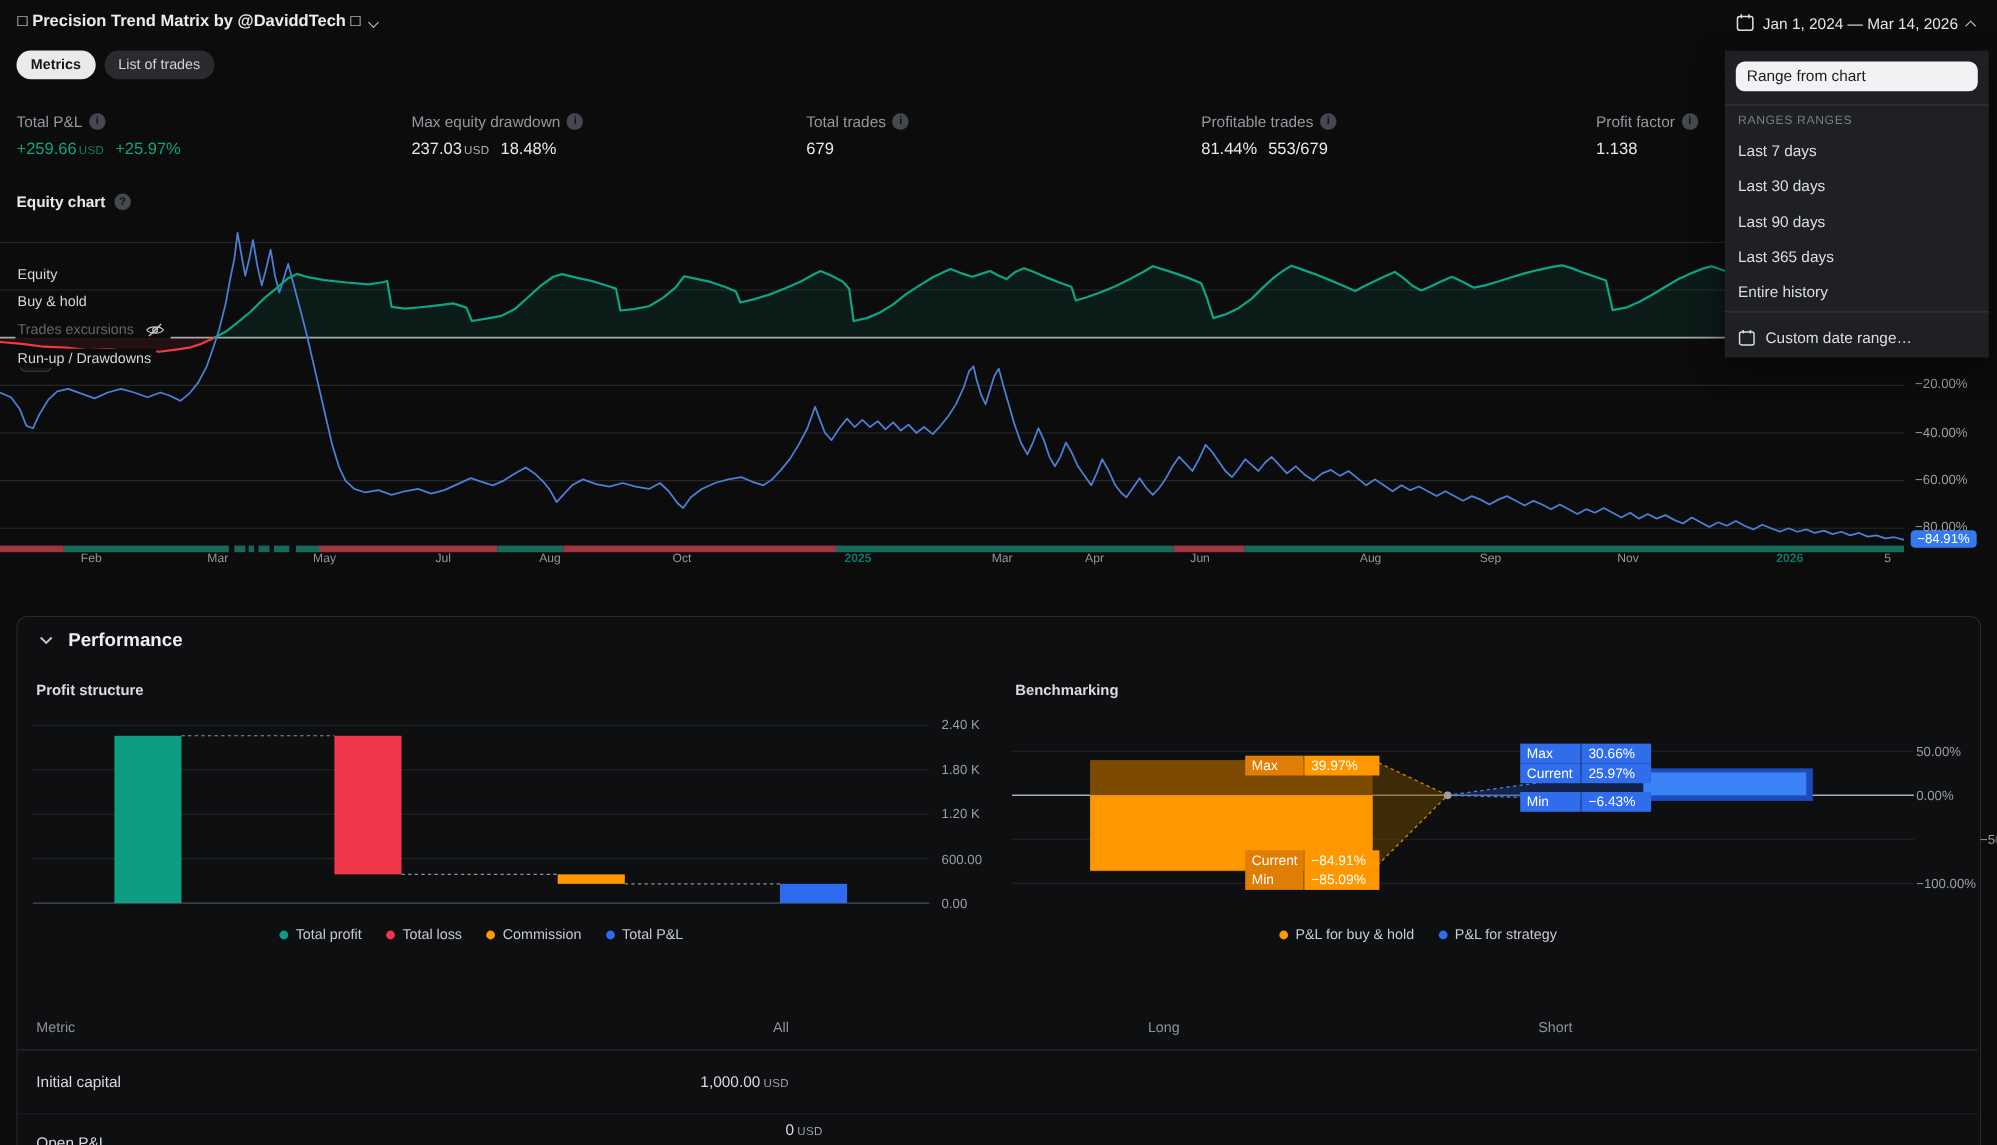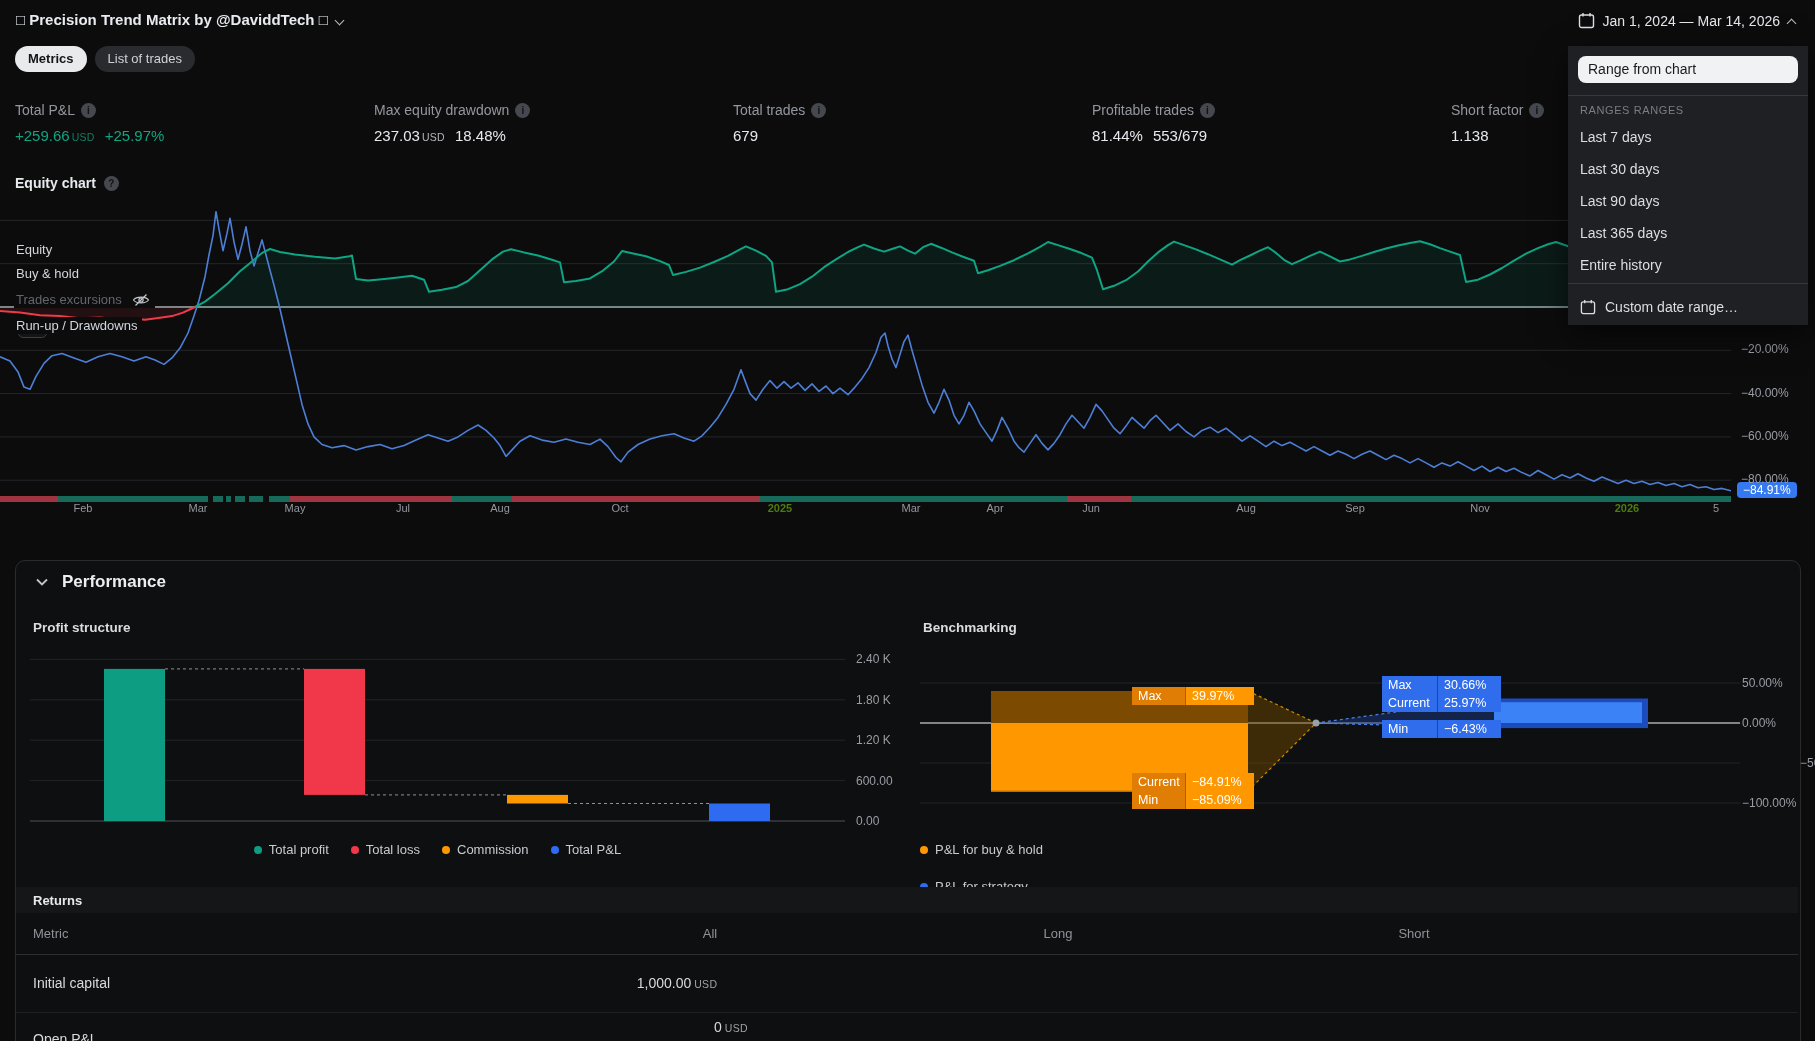"Short factor" span { text: Short -> Profit }
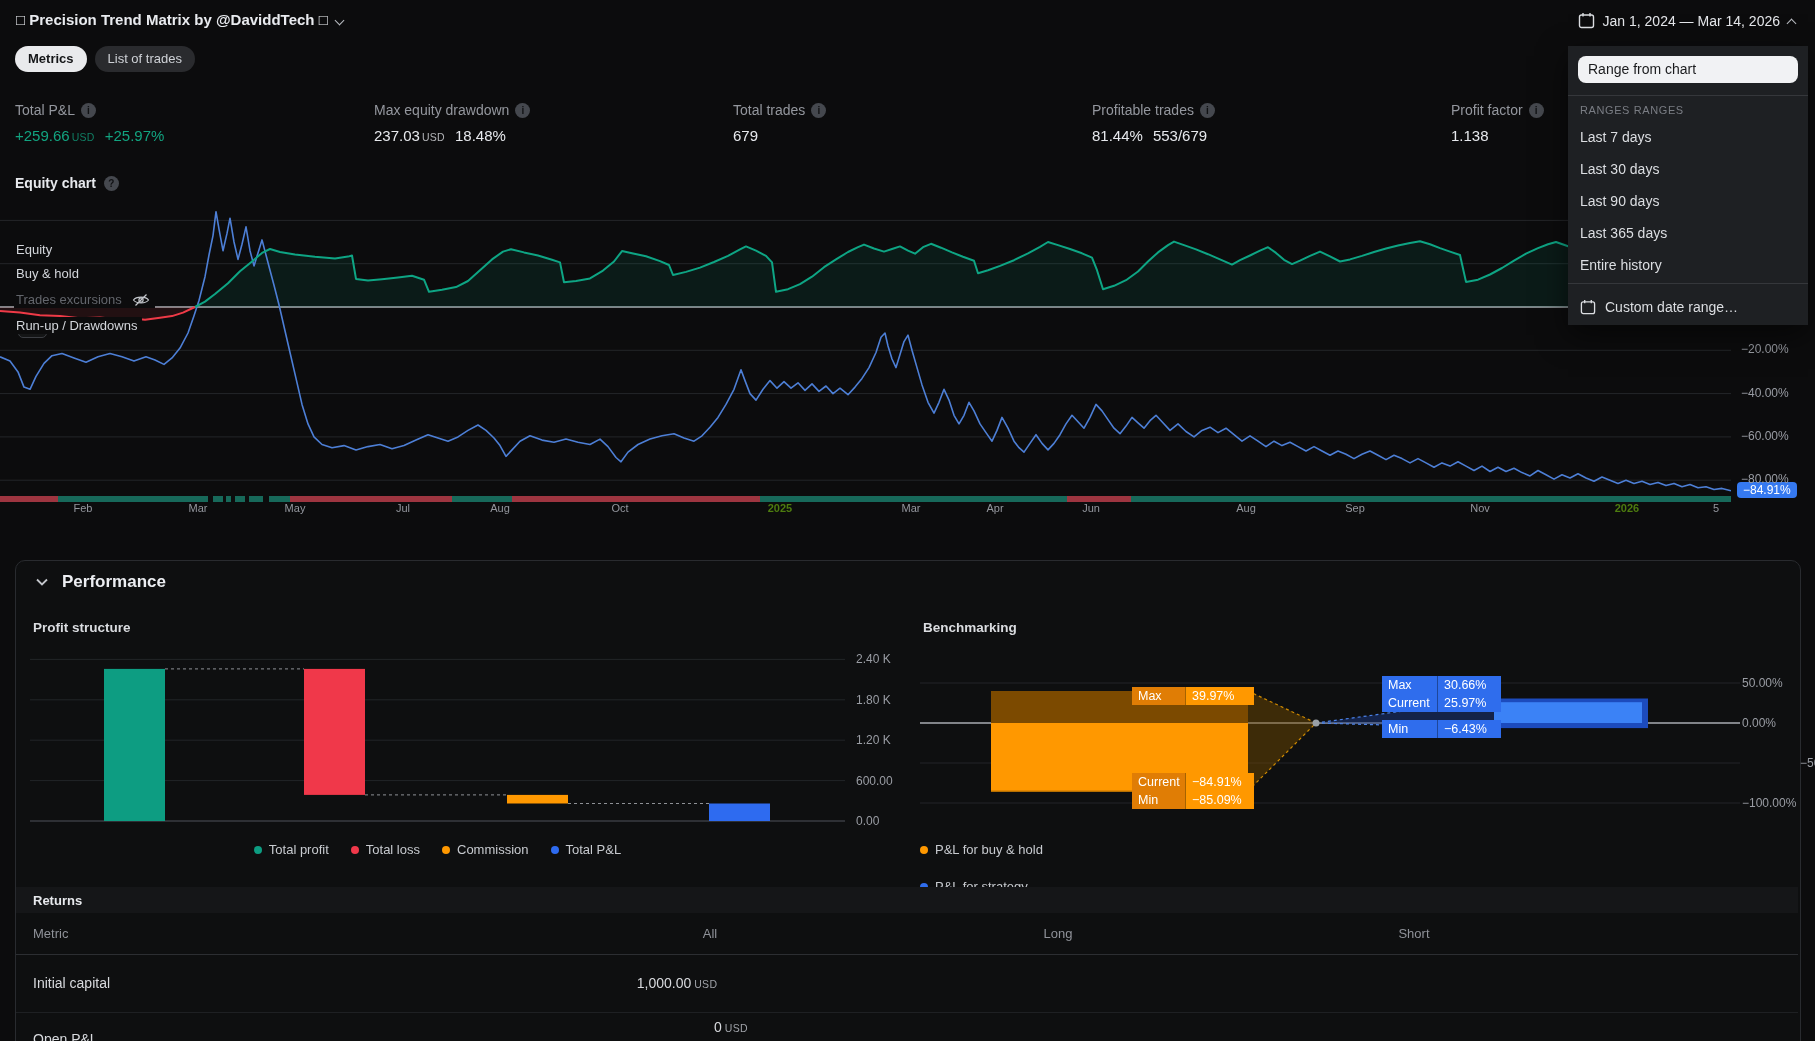"2025" .month.bold { color: #4d7c0f -> #0f766e }
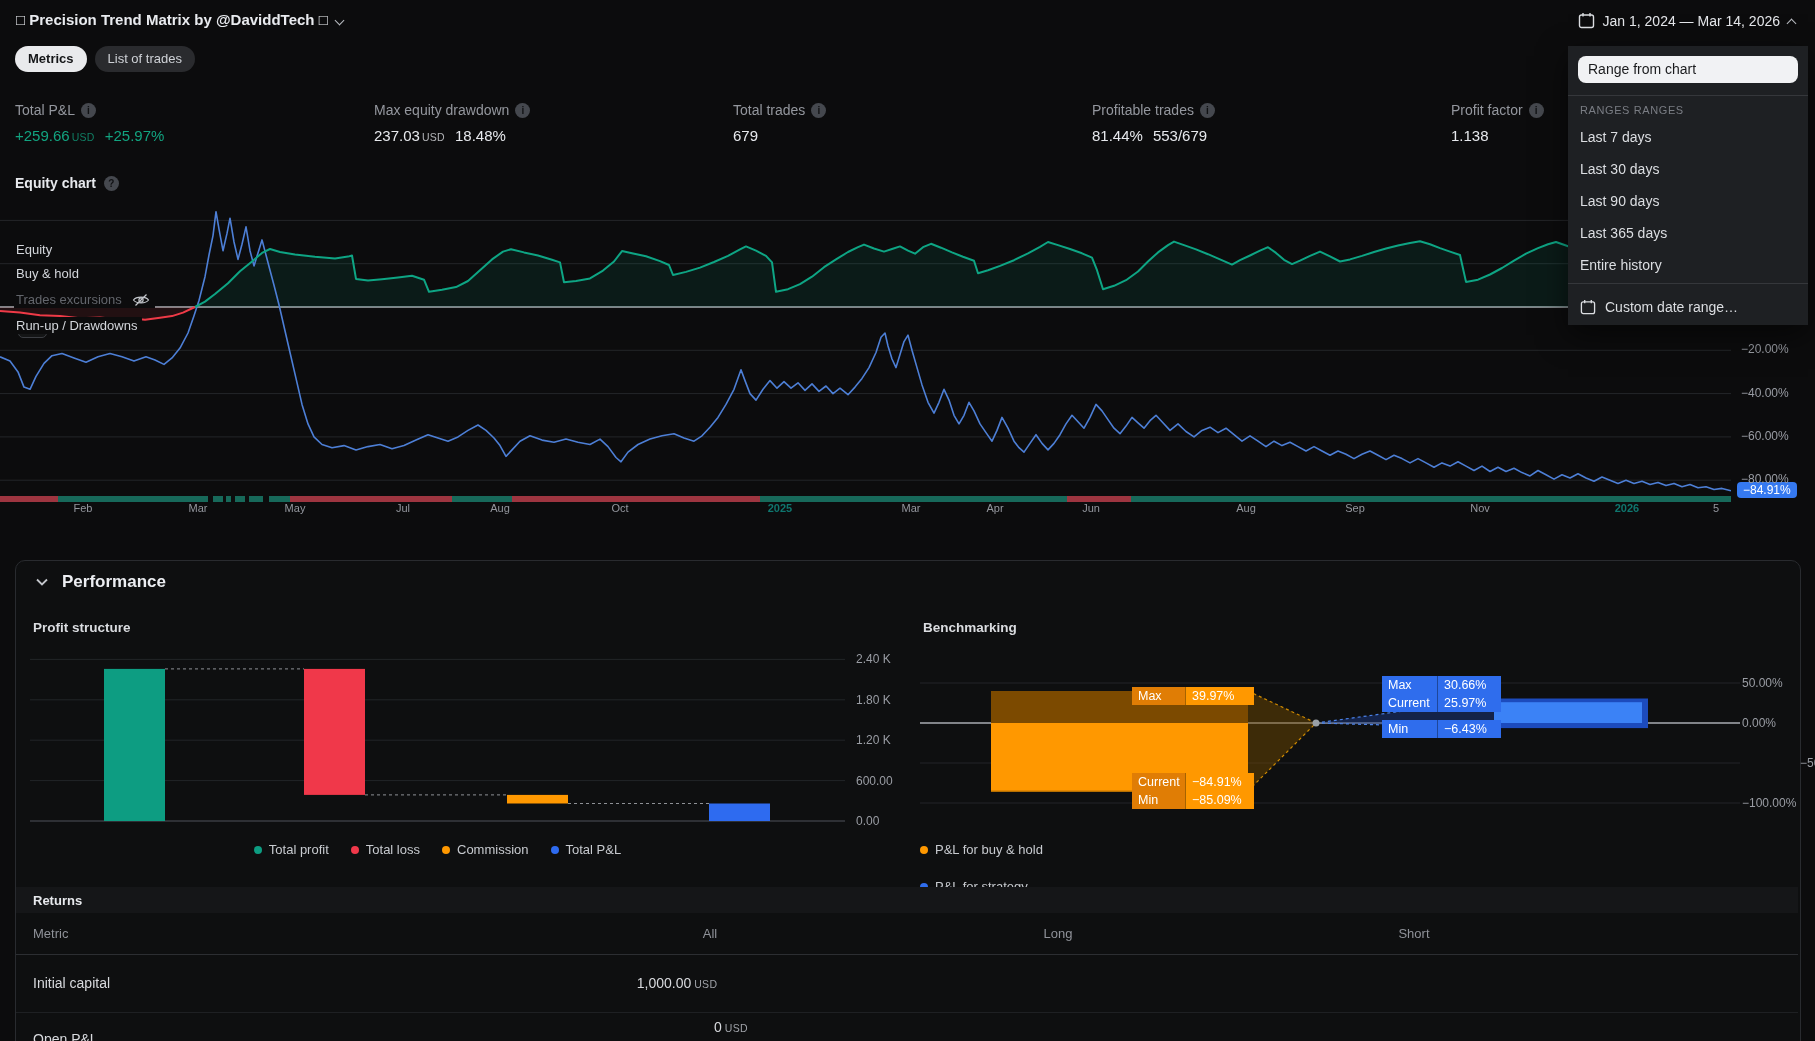"P&L for buy & hold" div.abs { flex-direction: column -> none; left: 920px -> 879px }
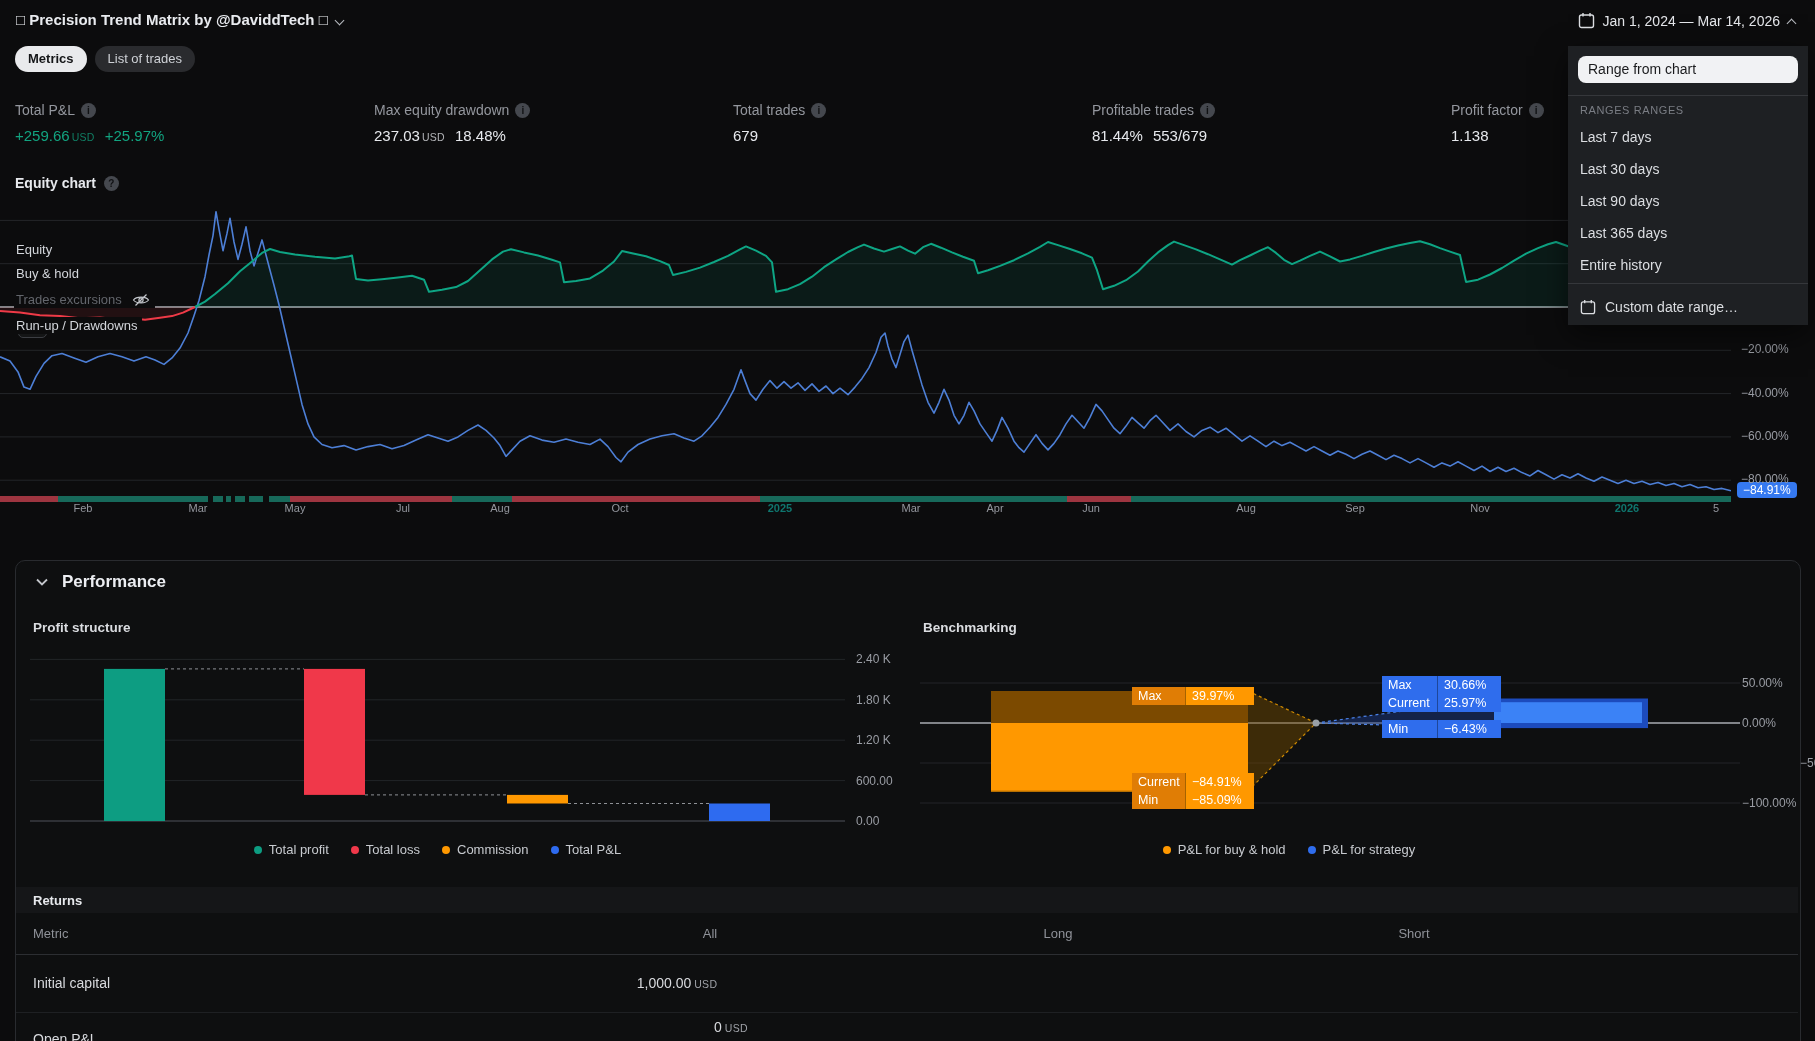"Returns" div.abs { html: <div> <span>Returns</span> </div> -> none }
